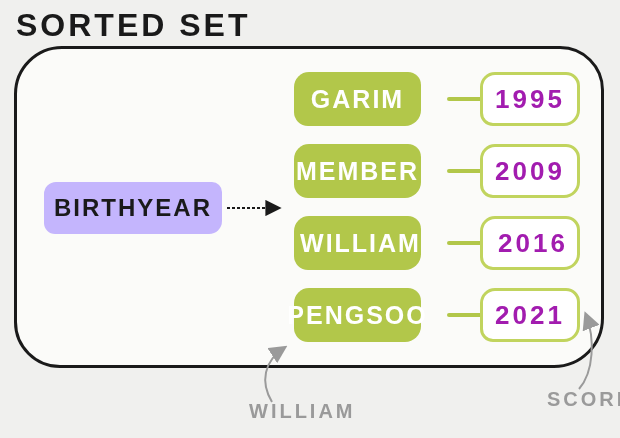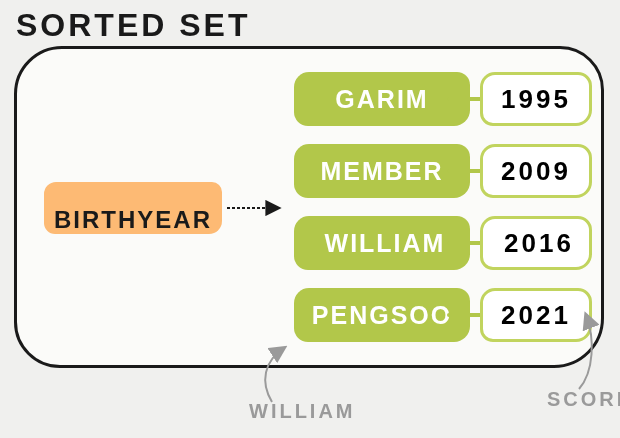"GARIM" .member-box { width: 176px -> 127px }
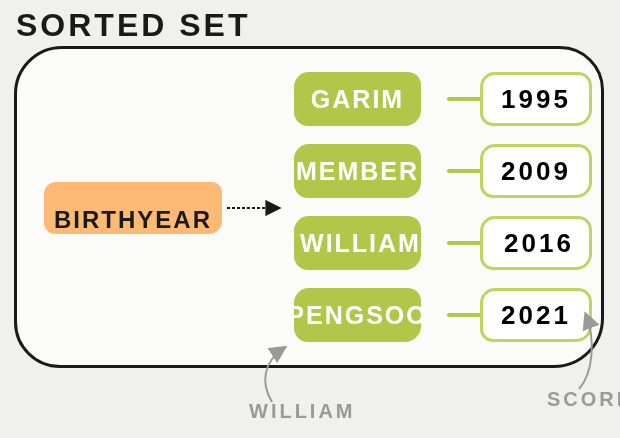"1995" .score-box { color: #000000 -> #a21caf; width: 112px -> 100px }
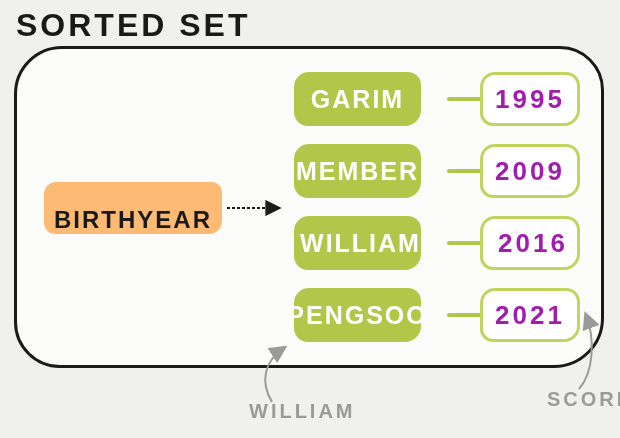"BIRTHYEAR" .key-box { align-items: flex-end -> center; background: #fdba74 -> #c4b5fd }
